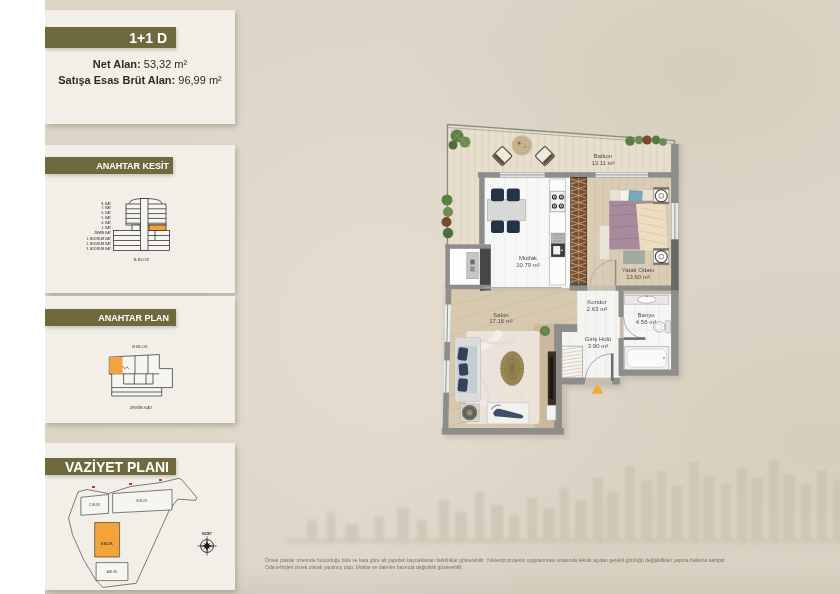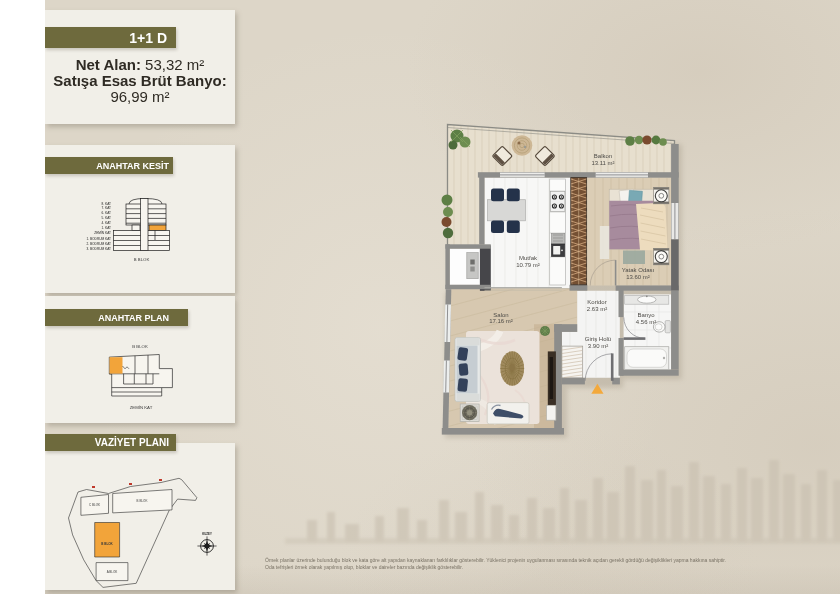"Net Alan: 53,32 m²" .stats { font-size: 15px -> 11px }
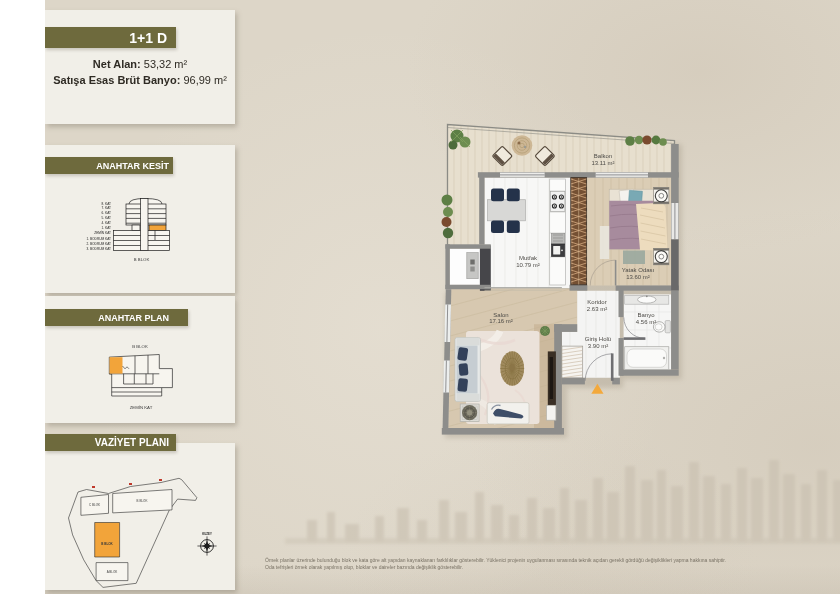"Satışa Esas Brüt Banyo:" b { text: Banyo -> Alan }
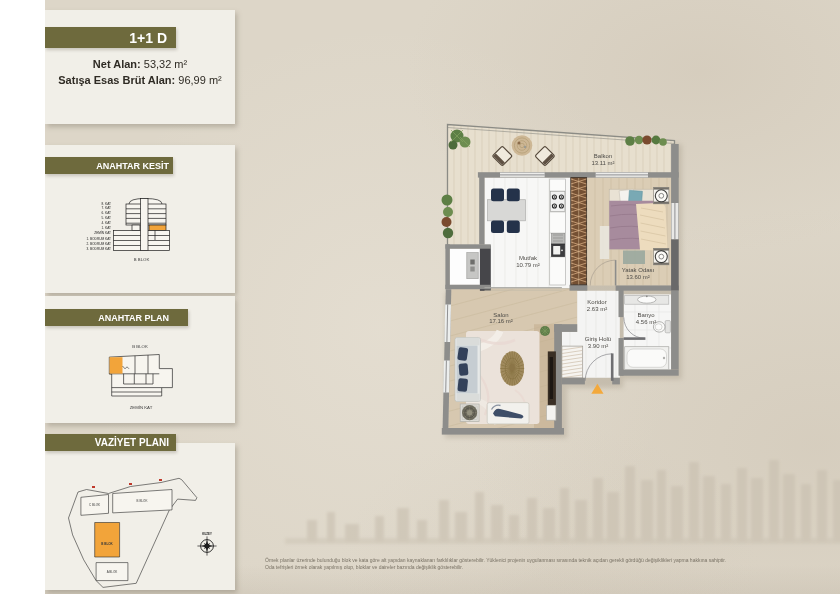"ANAHTAR PLAN" div.bar { padding-right: 19px -> 7px }
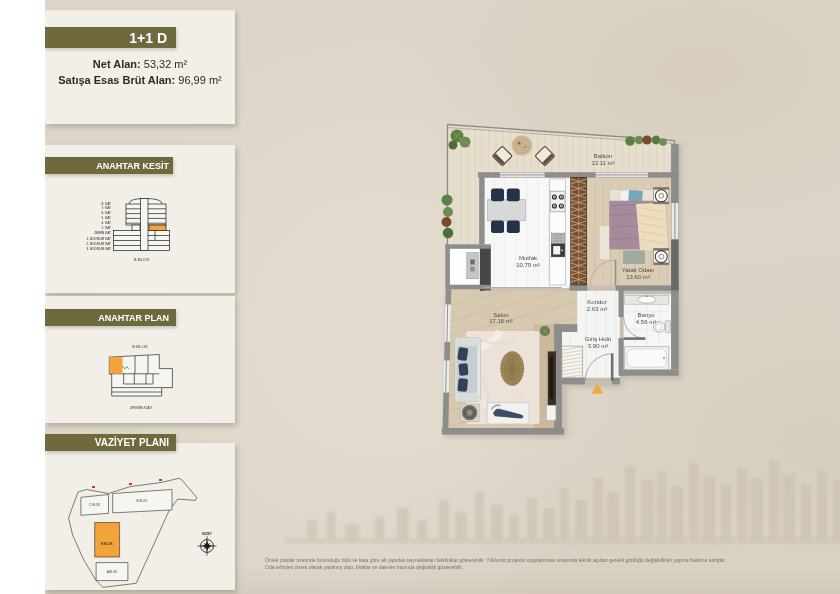"VAZİYET PLANI" div.bar { font-size: 10px -> 14px; top: 434px -> 458px }
